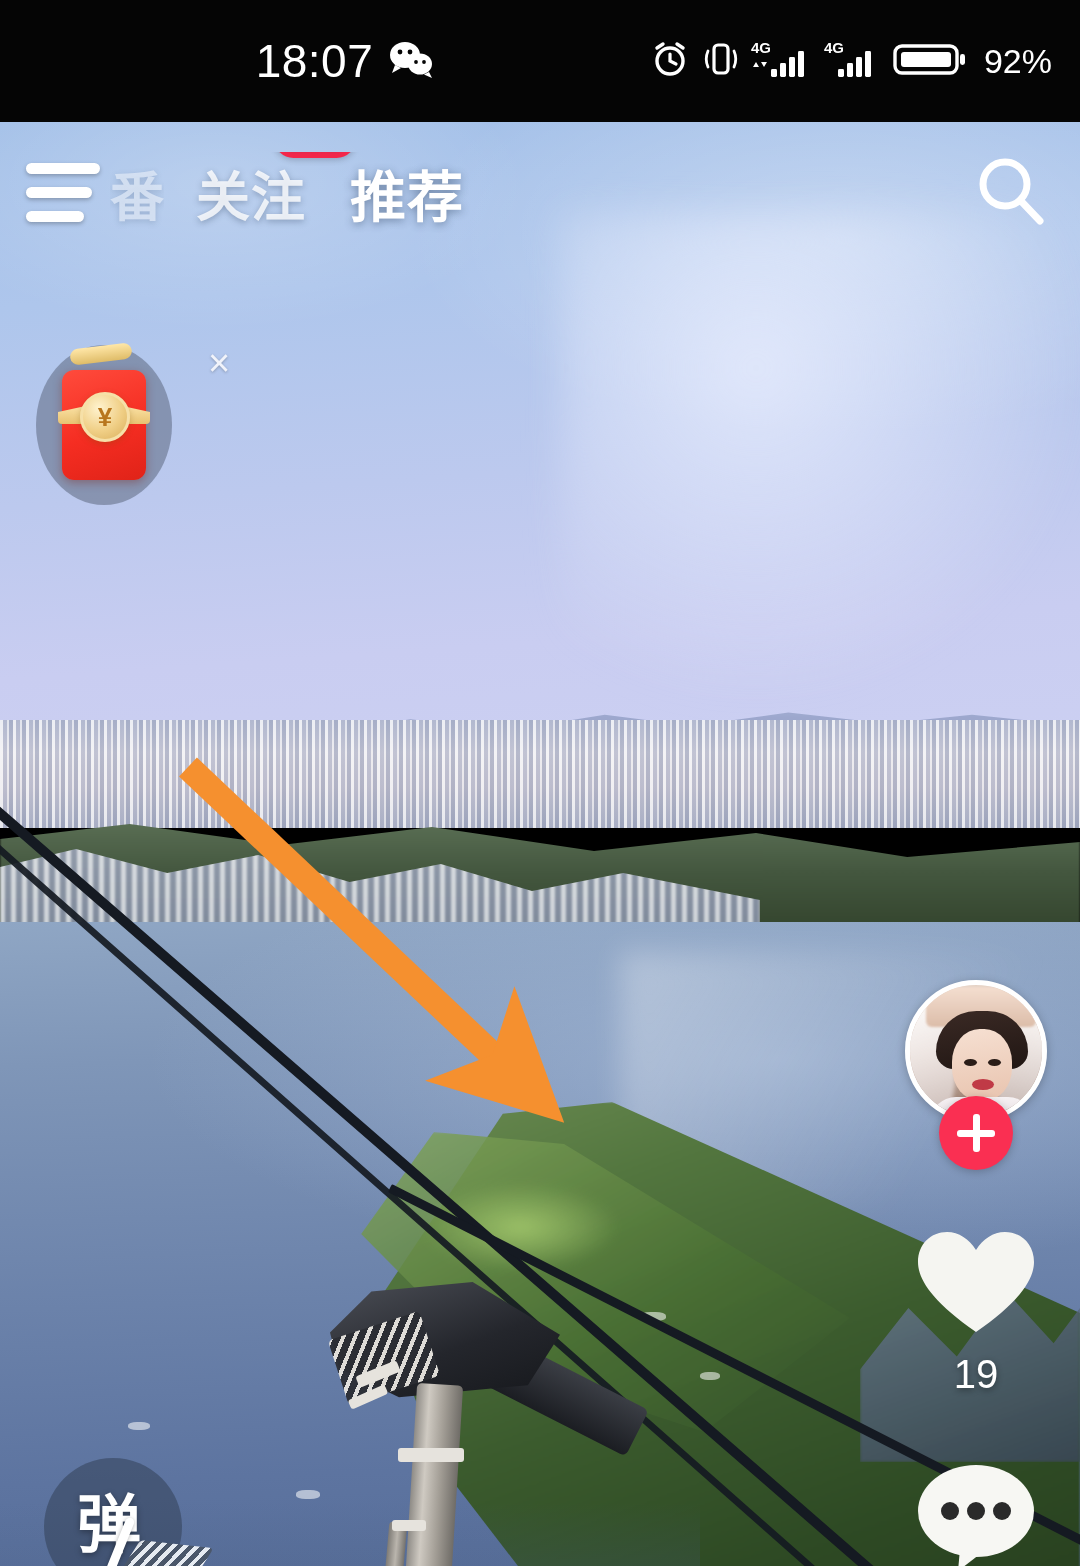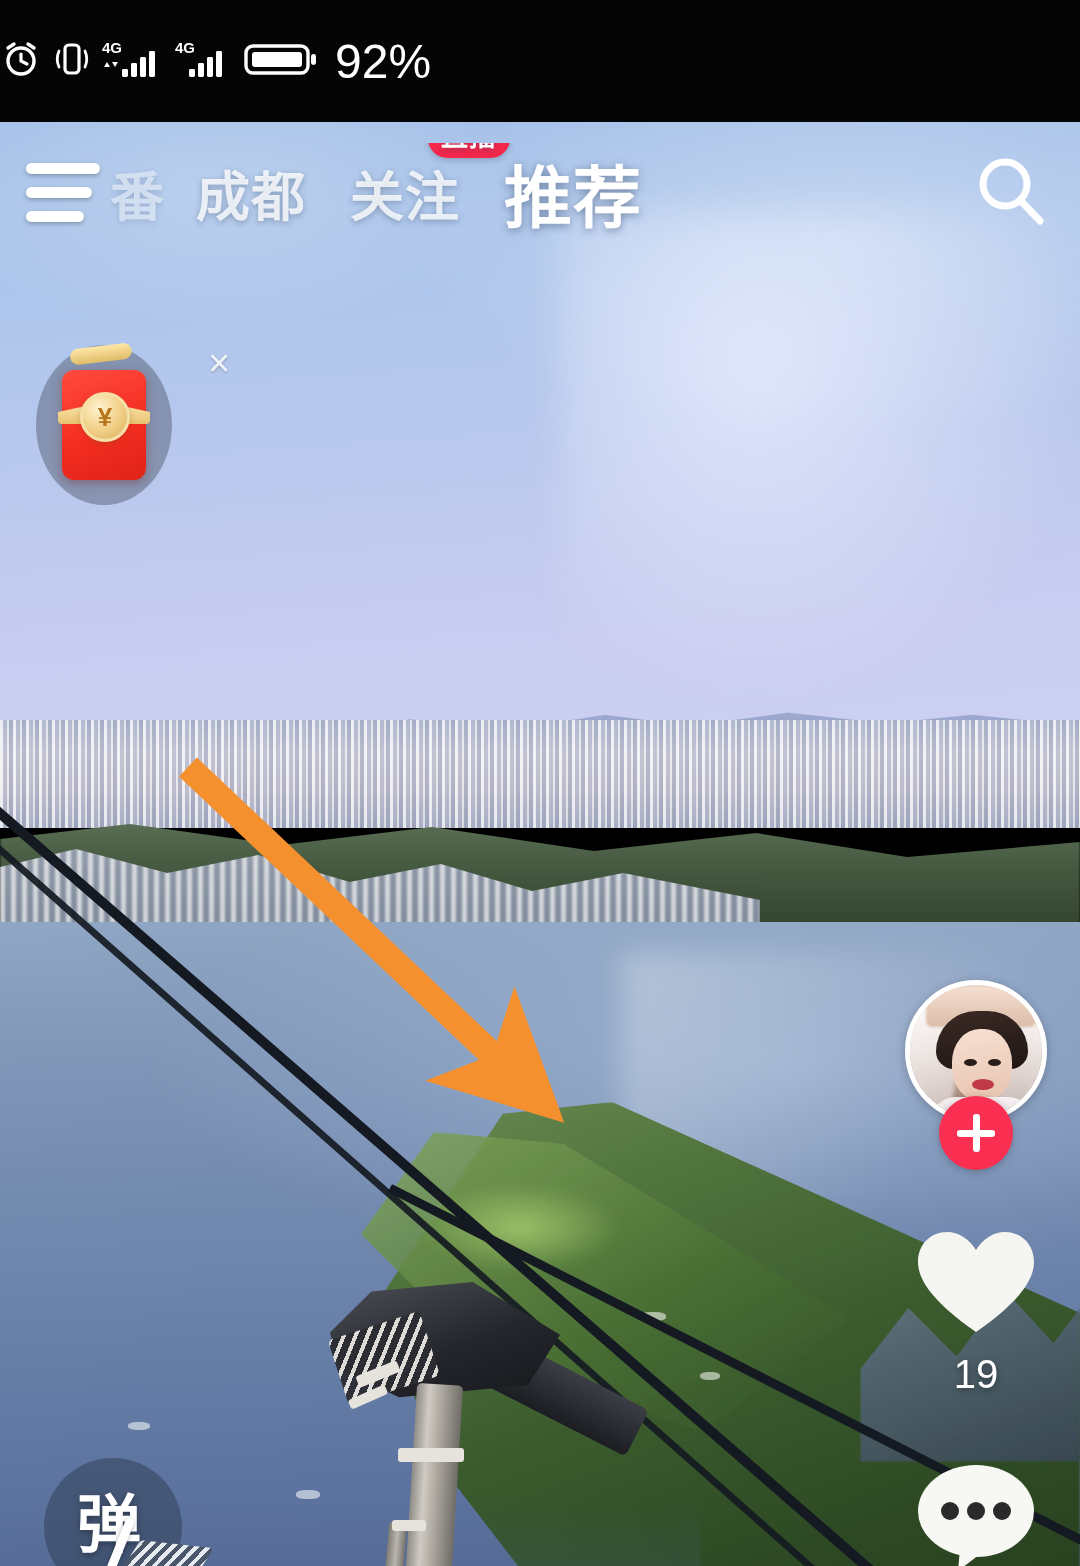"18:07" div.sb-left { html: none -> <div> <span>18:07</span> <span> <svg> <ellipse></ellipse> <path></path> <circle></circle> <circle></circle> <ellipse></ellipse> <path></path> <circle></circle> <circle></circle> </svg> </span> </div> }
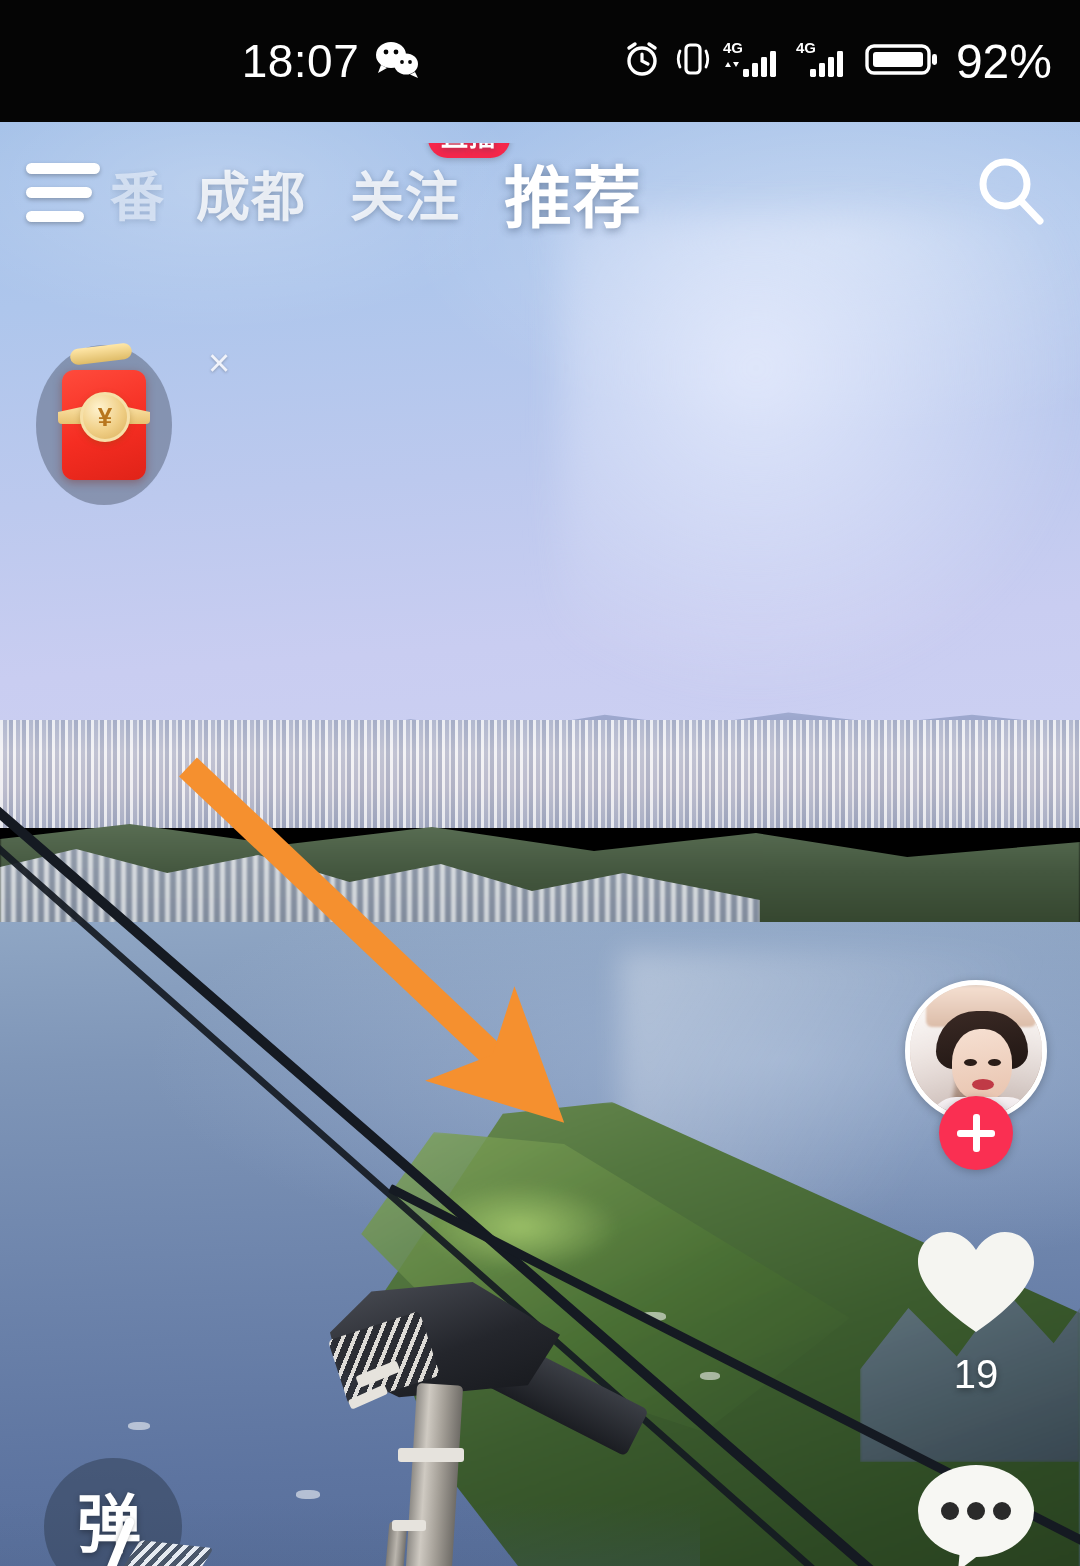"92%" .sb-pct { font-size: 48px -> 34px }
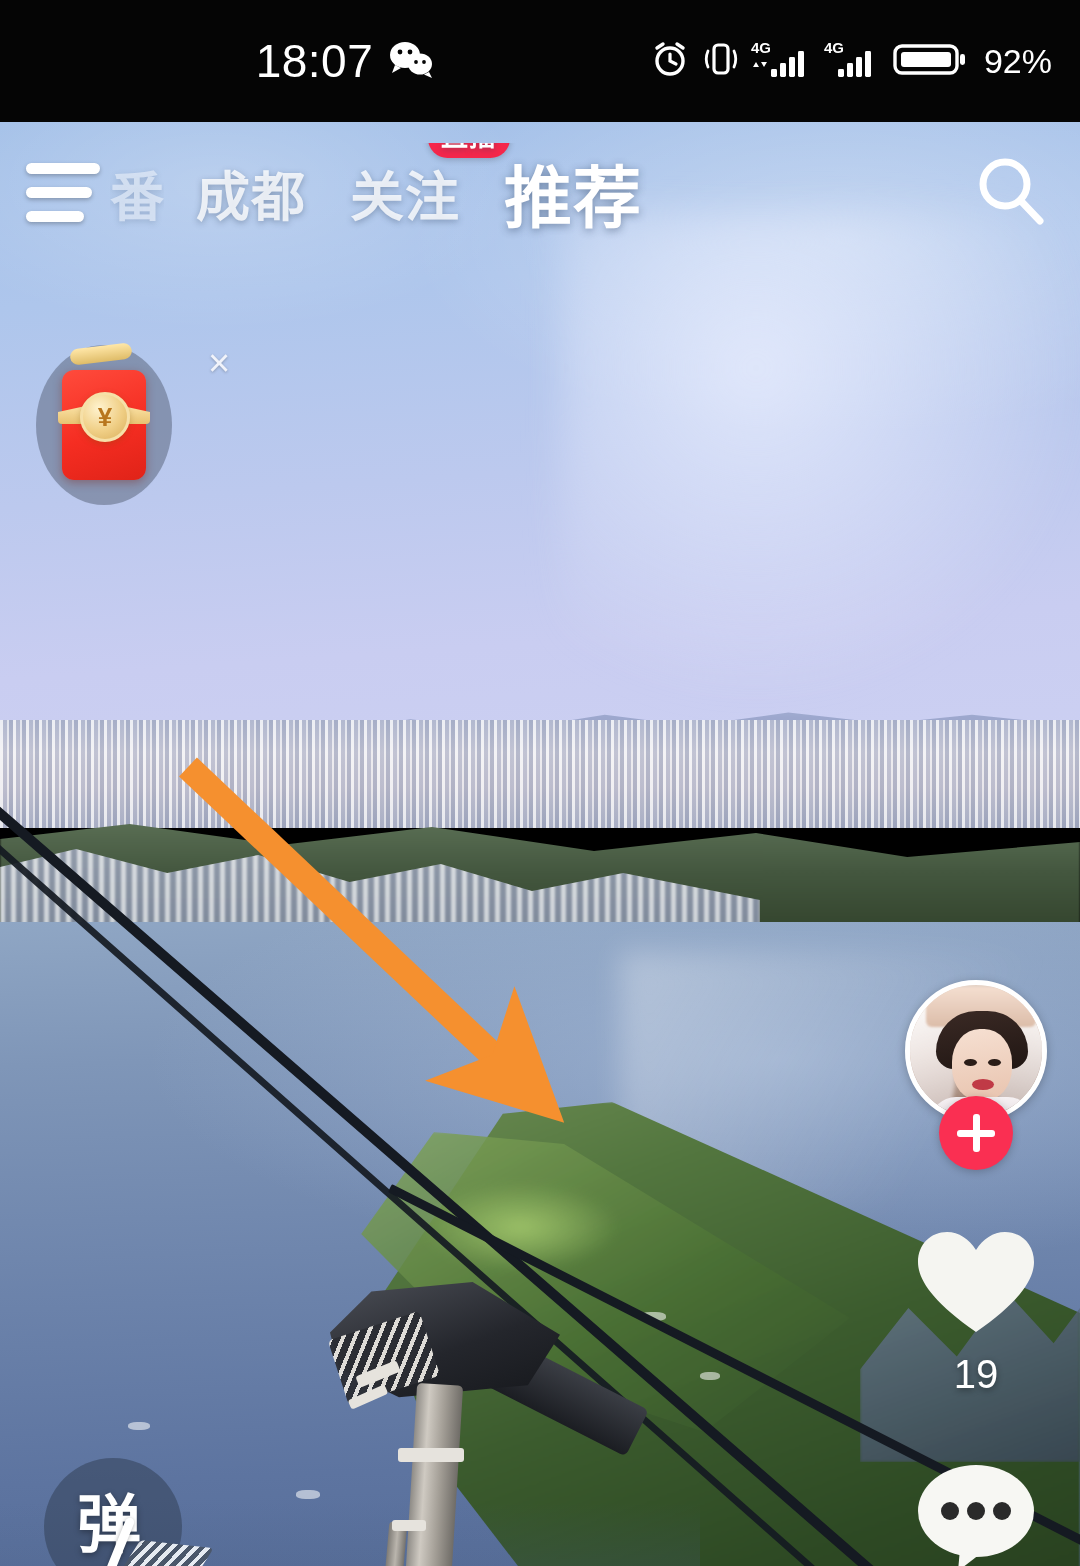"成都" div.tab { html: <div> <span>成都</span> </div> -> none }
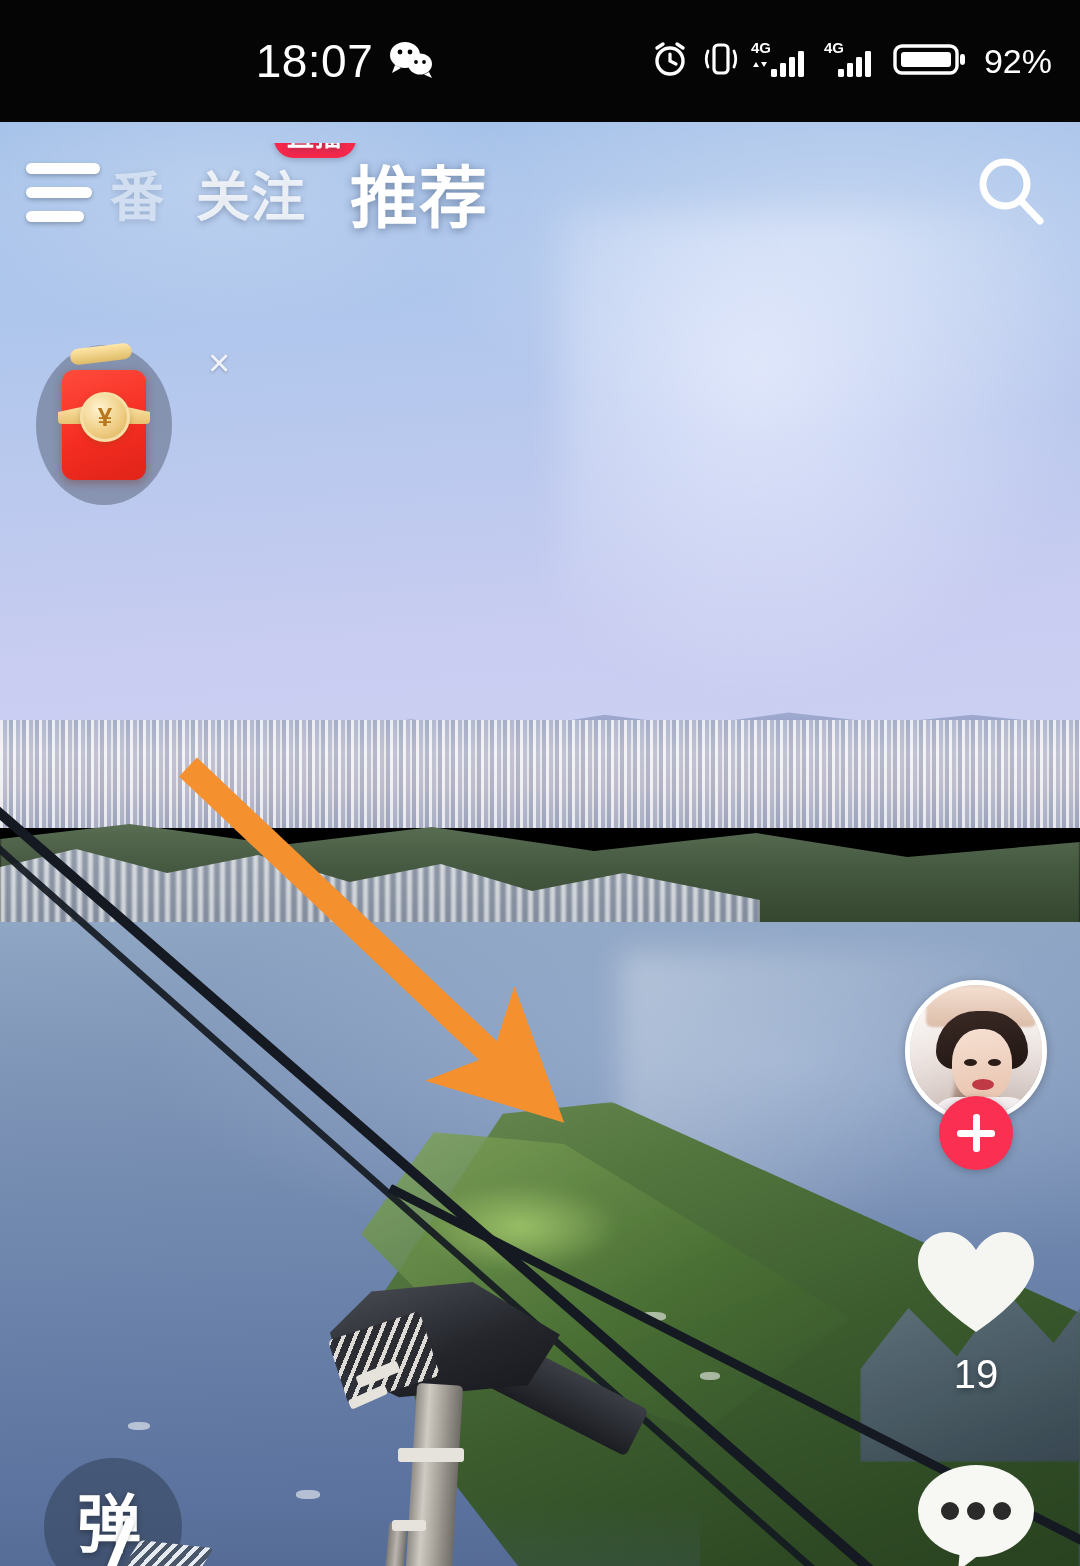"推荐" .tab.active { font-size: 68px -> 56px }
